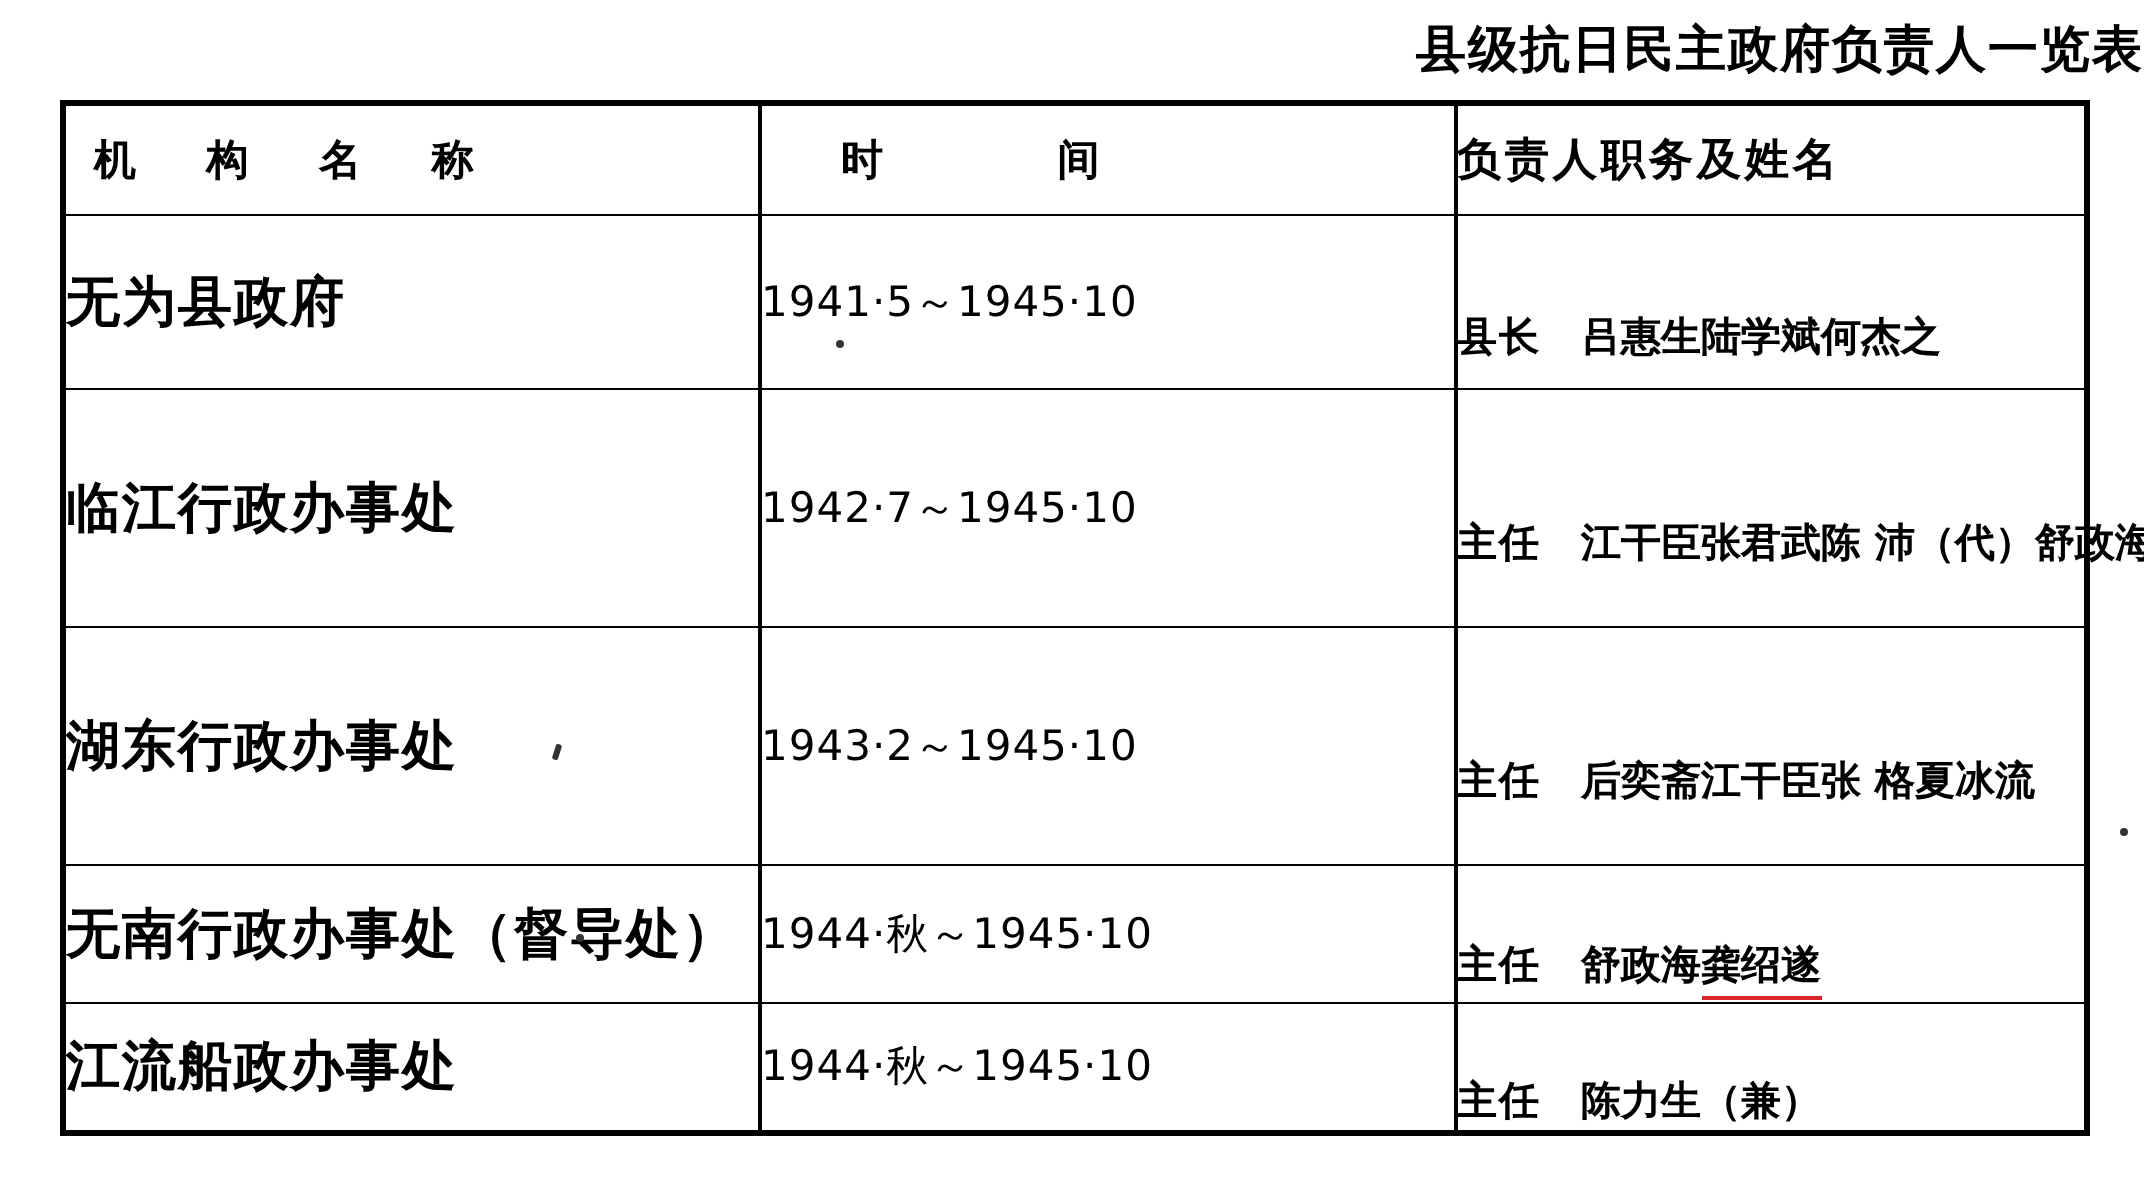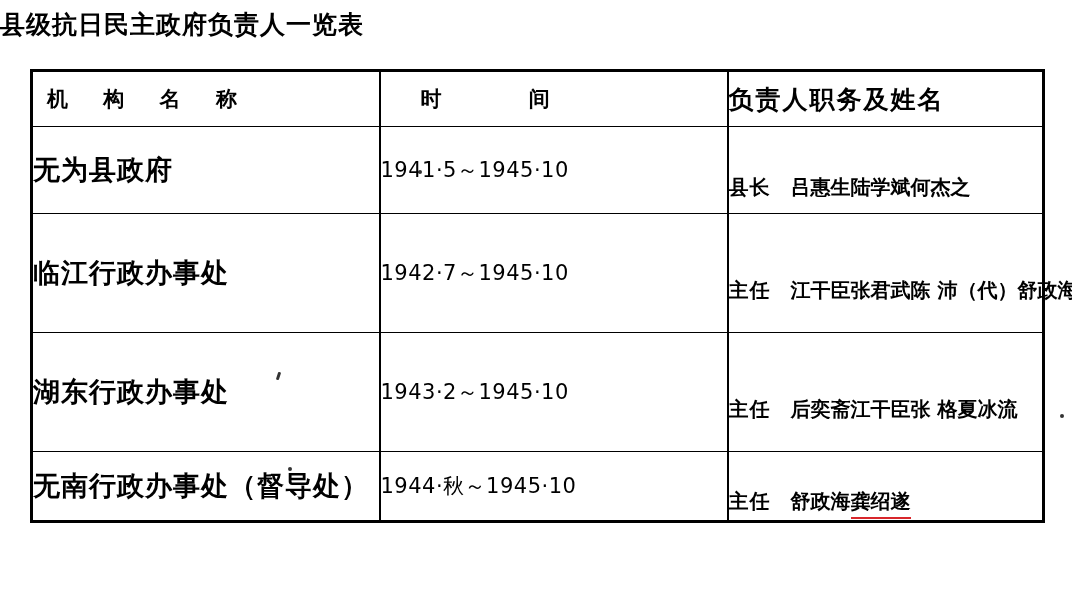"县级抗日民主政府负责人一览表" .doc-title { padding-bottom: 28px -> 9px; text-align: left -> right }
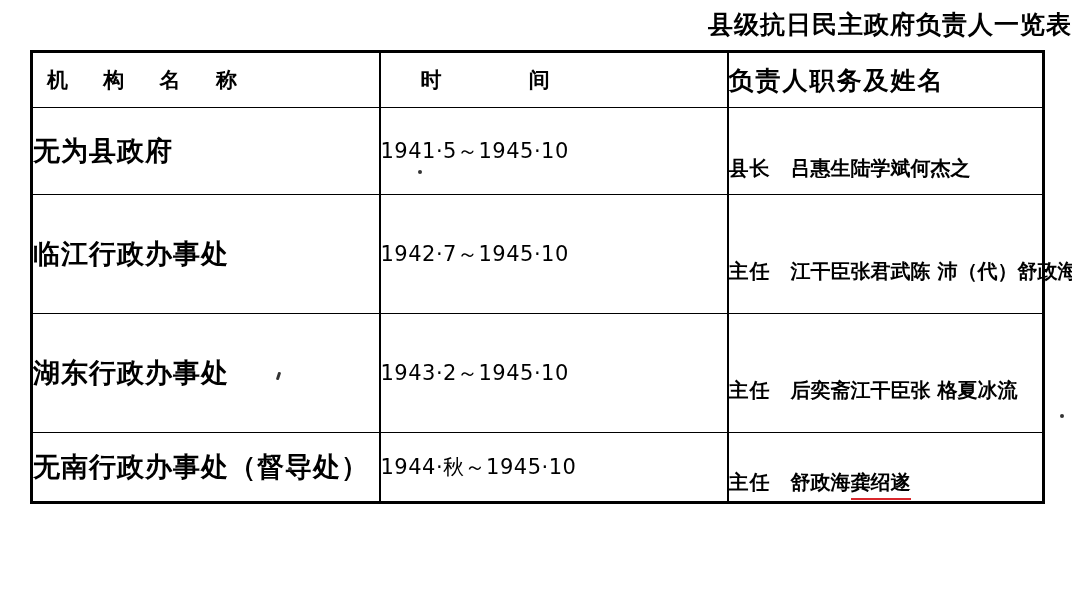"负责人职务及姓名" .hdr .pers-hdr { font-size: 25px -> 22px }
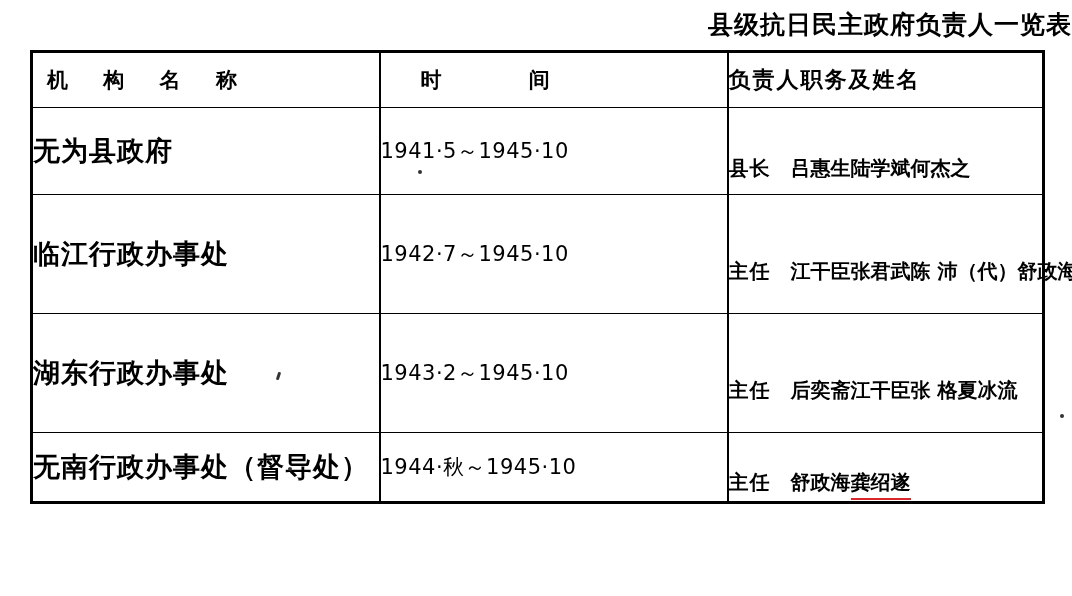"江流船政办事处" tr.row-h-5 { html: none -> <tr> <td>江流船政办事处</td> <td>1944·秋～1945·10</td> <td> <div> <span>主任</span> <span> <span>陈力生（兼）</span> </span> </div> </td> </tr> }
